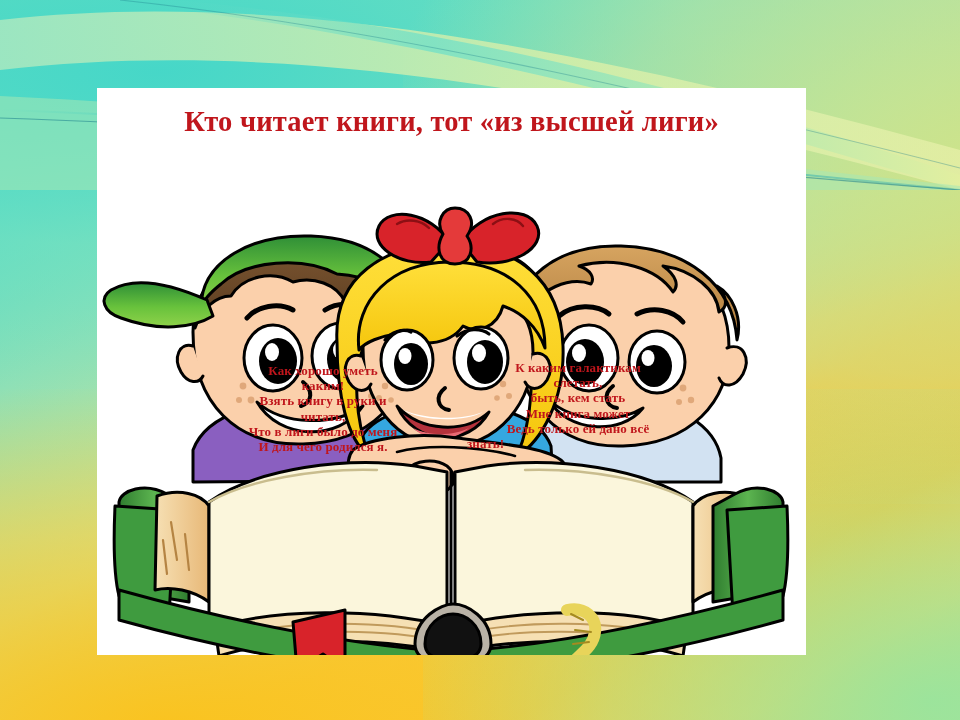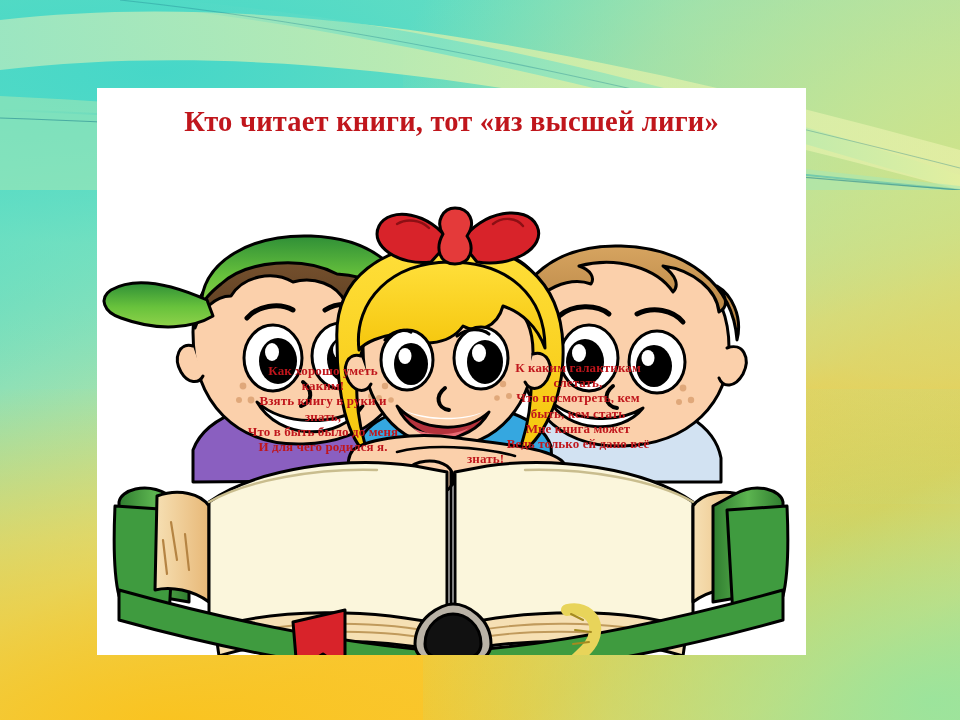"Что посмотреть, кем" span.ln { html: <span>Что посмотреть, кем</span> -> none }
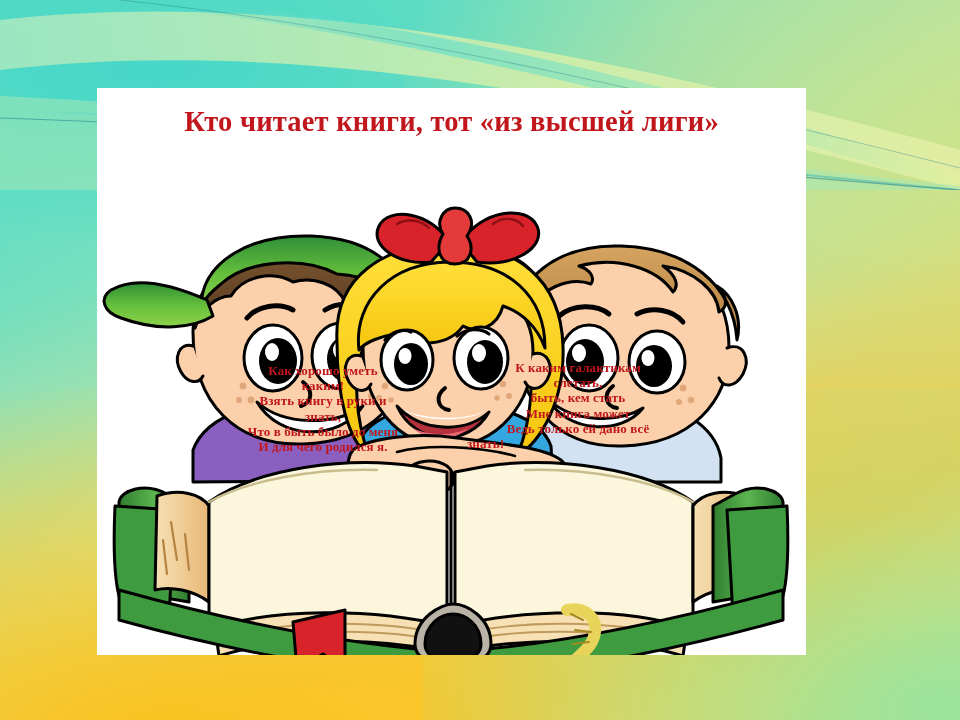"знать," span.ln { text: знать -> читать }
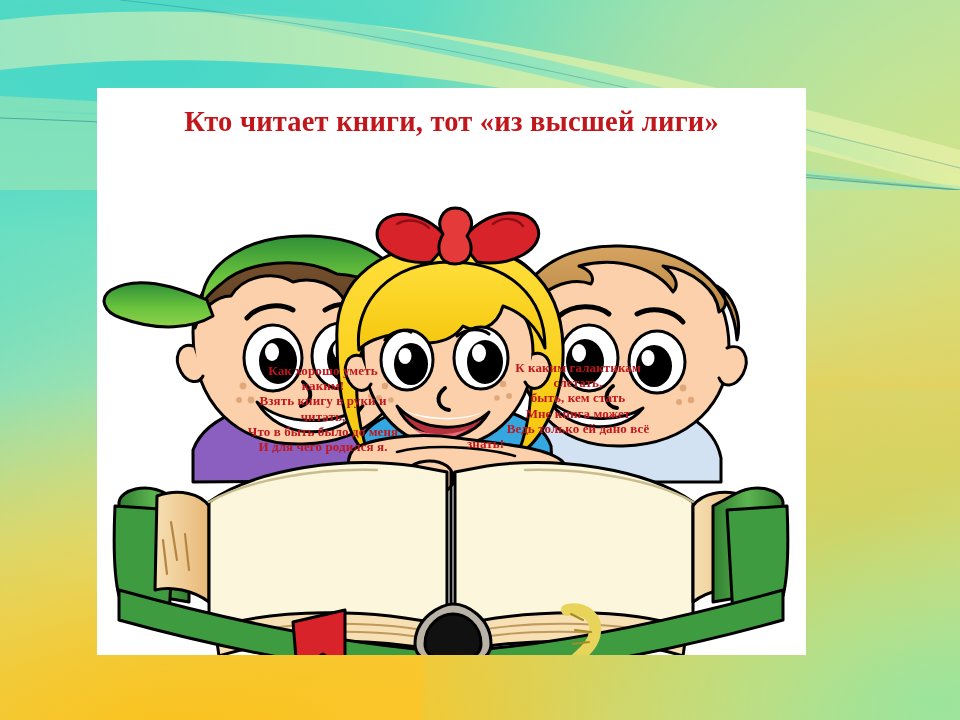"Что в быть было до" span.ln { text: быть -> лиги }
